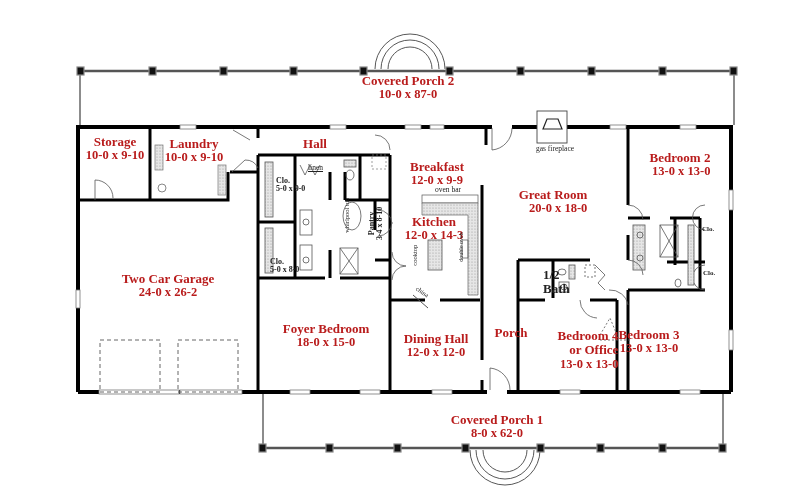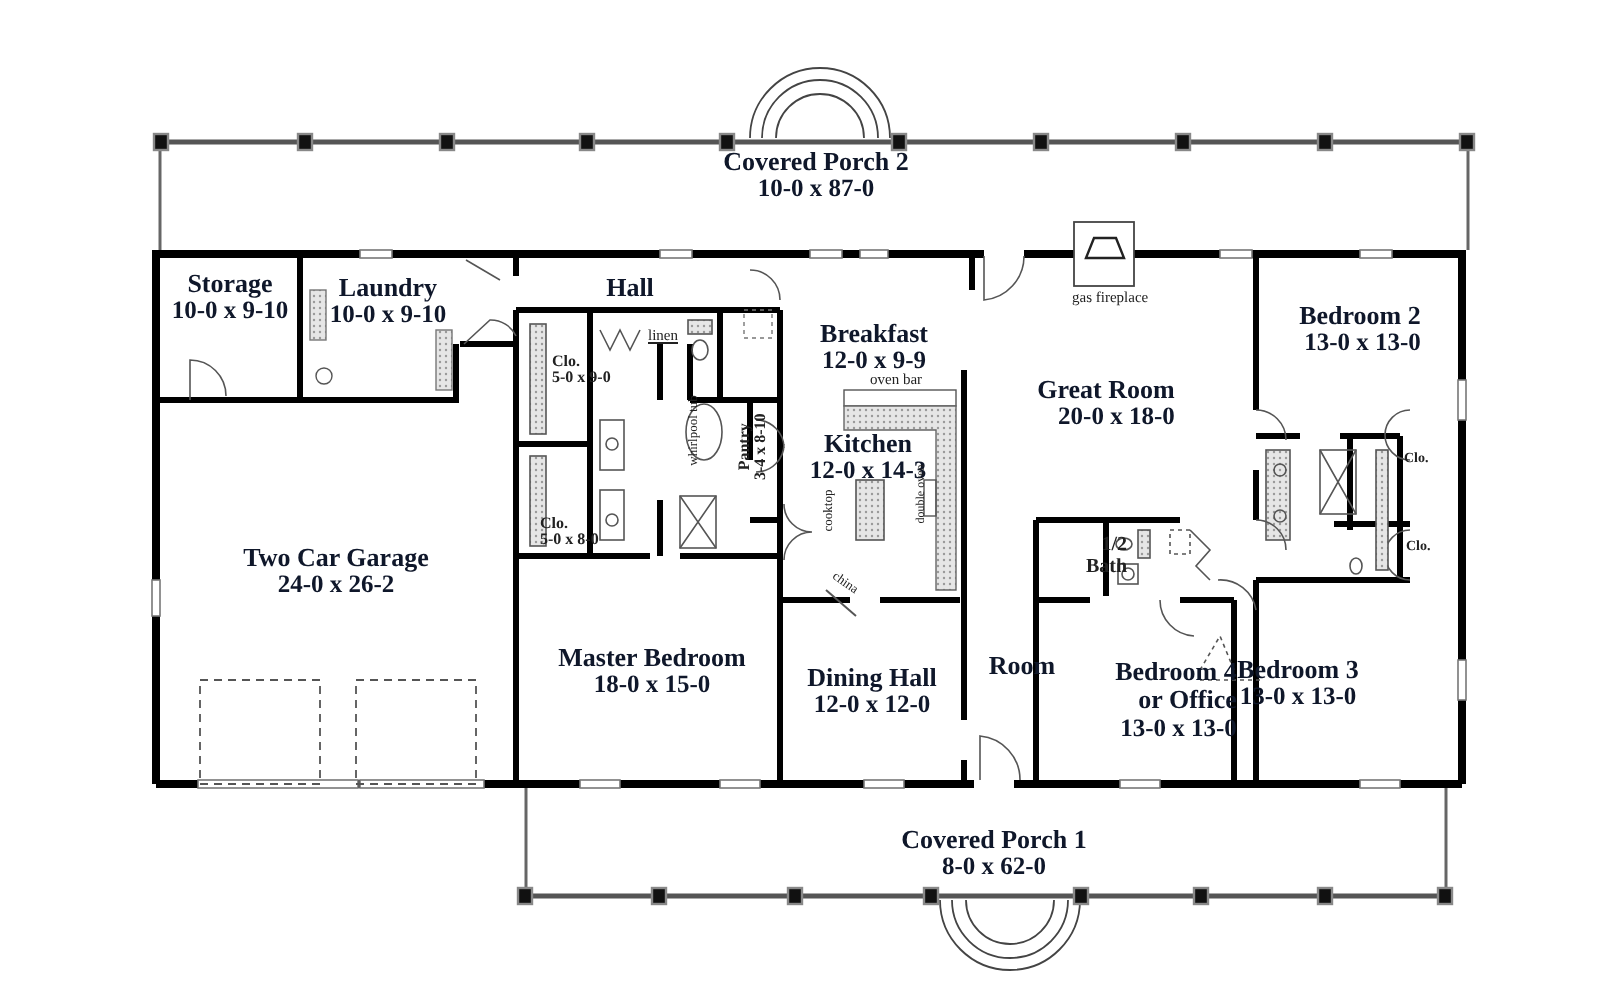"Covered Porch 2" .lbl { color: #0f172a -> #b91c1c }
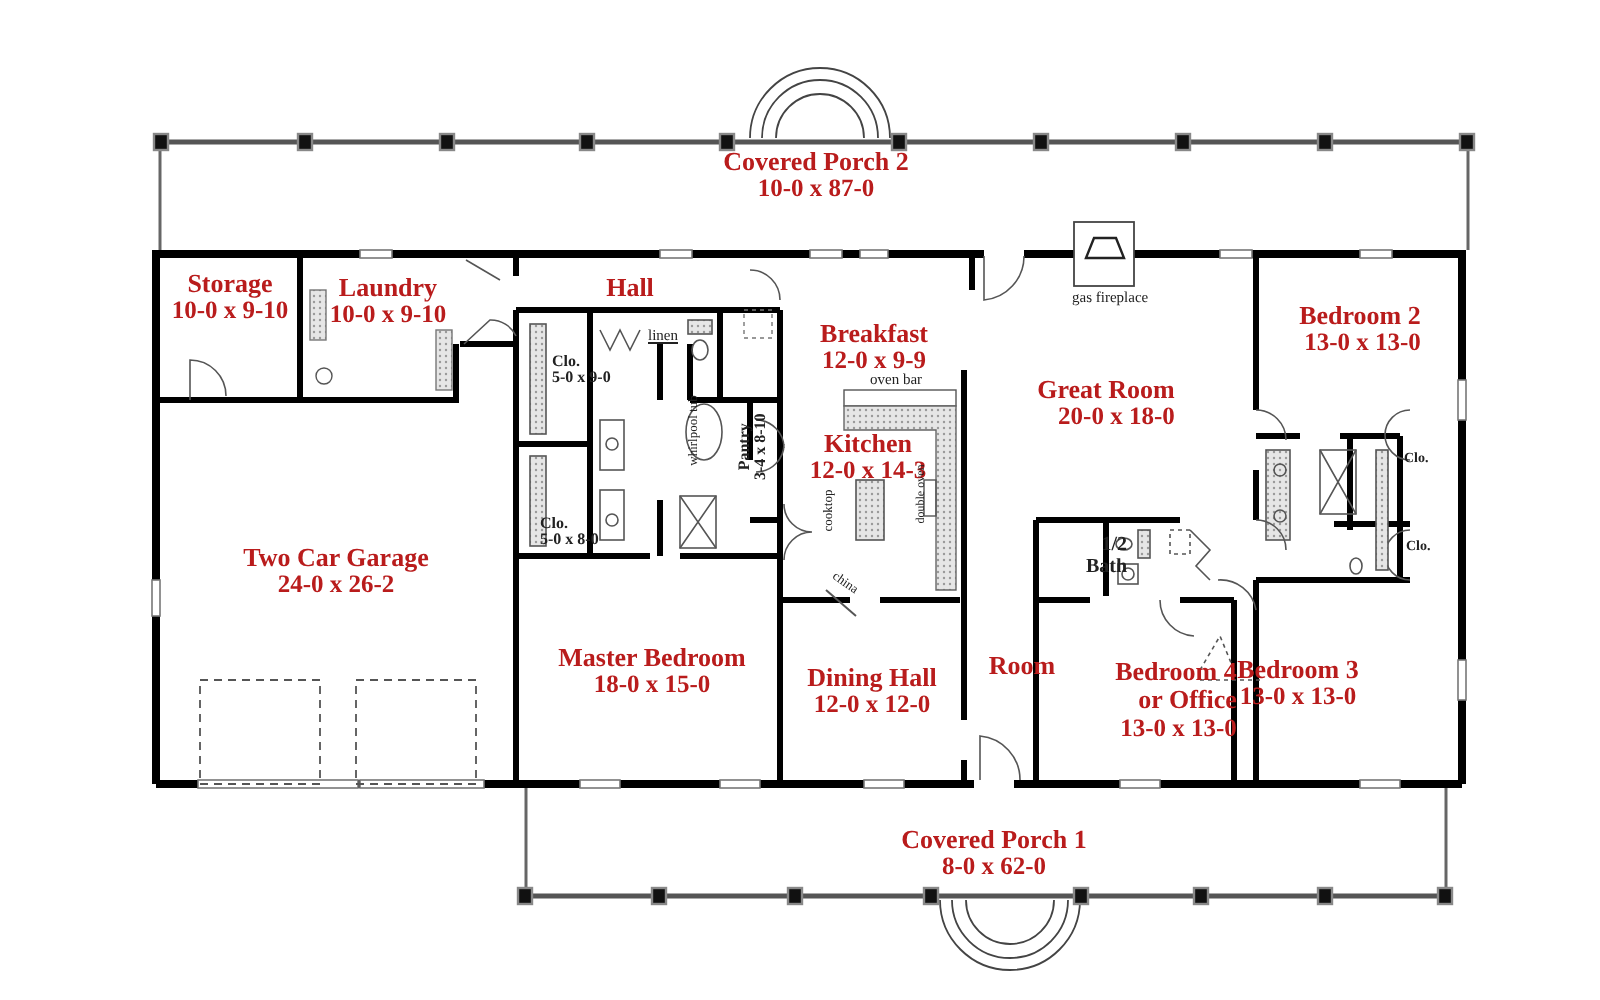"linen" span.sm { left: 324px -> 308px }
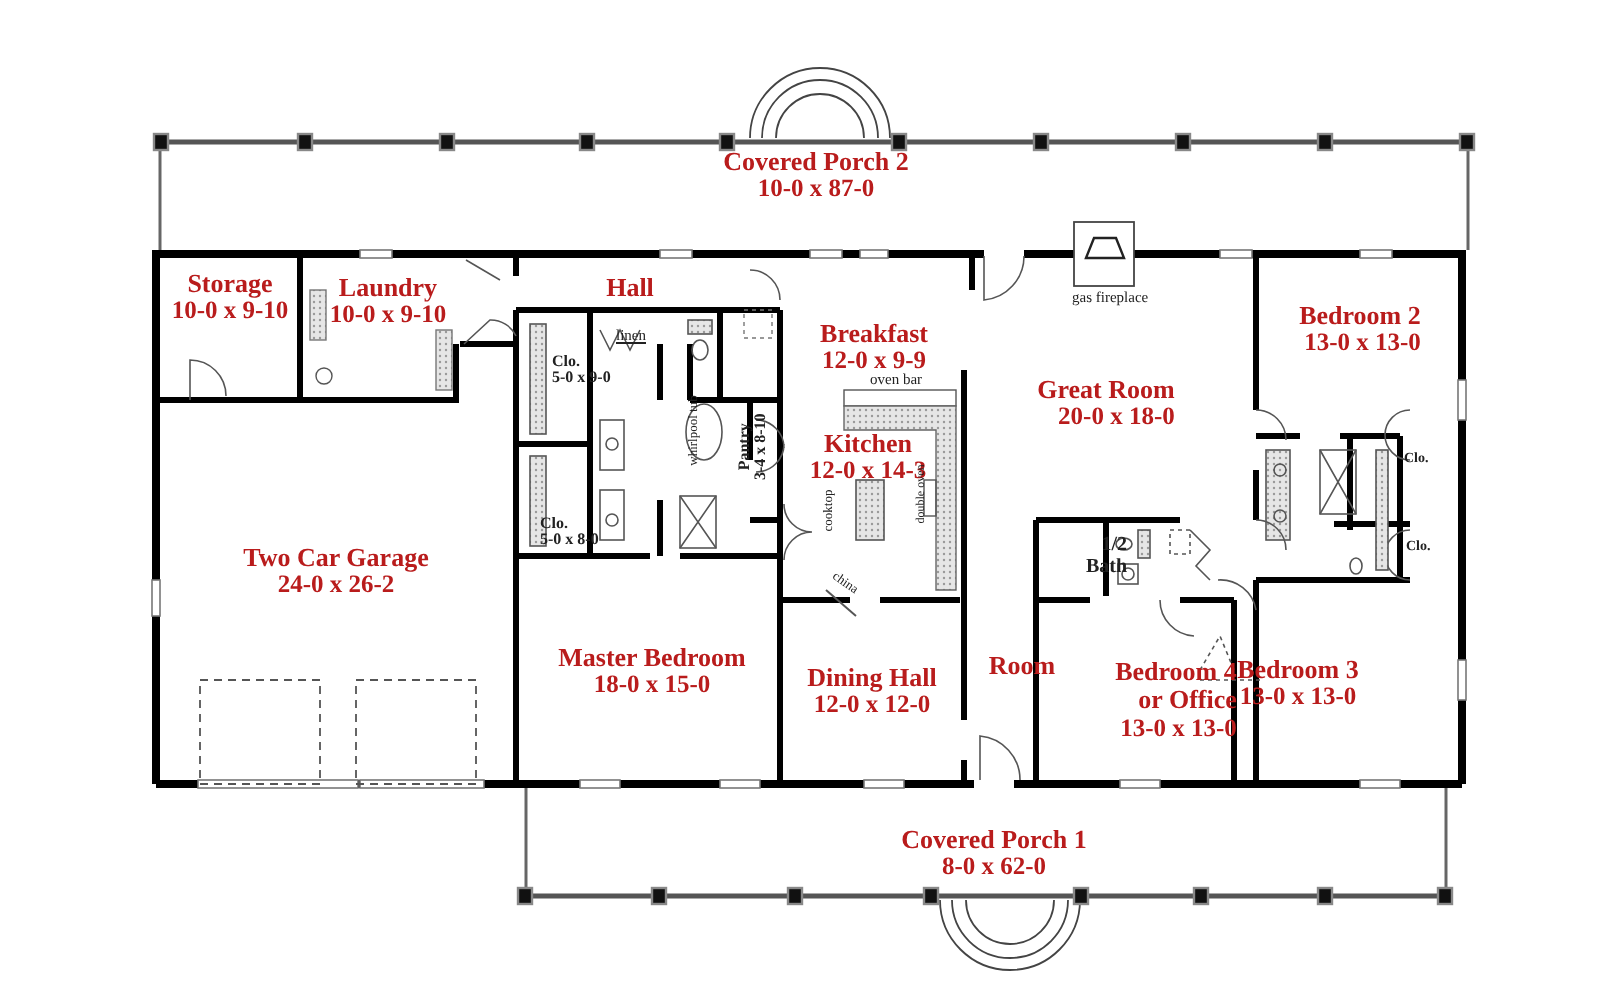"1/2" div.smb { font-size: 10px -> 13px; text-align: right -> left }
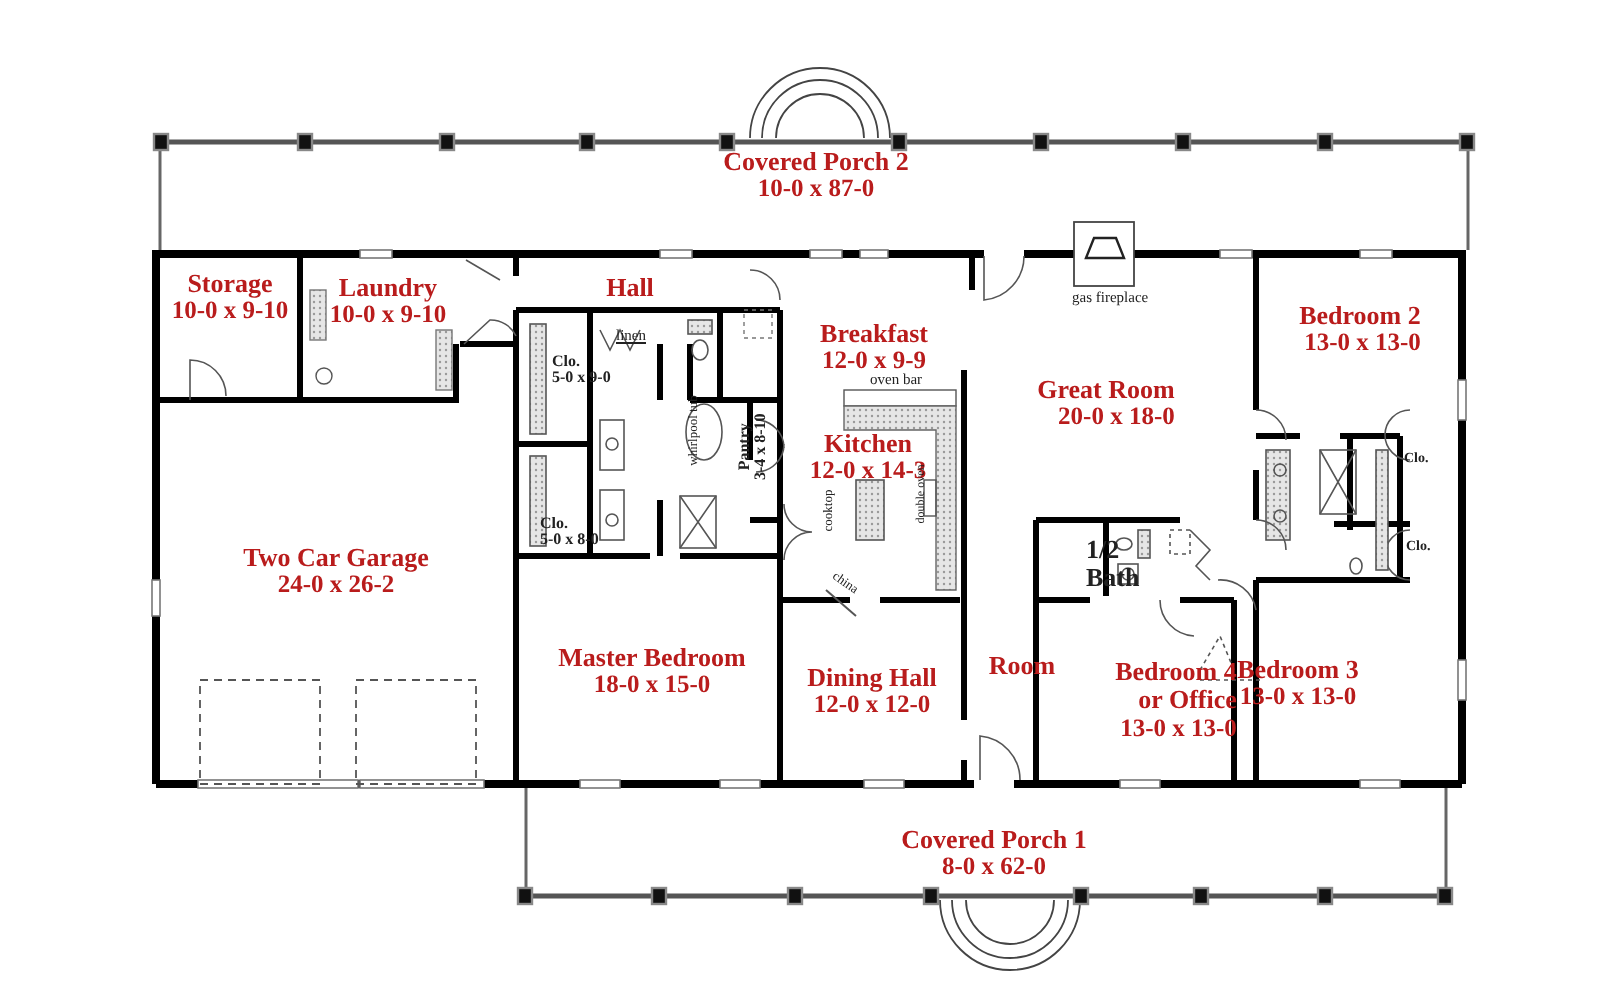"Master Bedroom" span.n { text: Master -> Foyer }
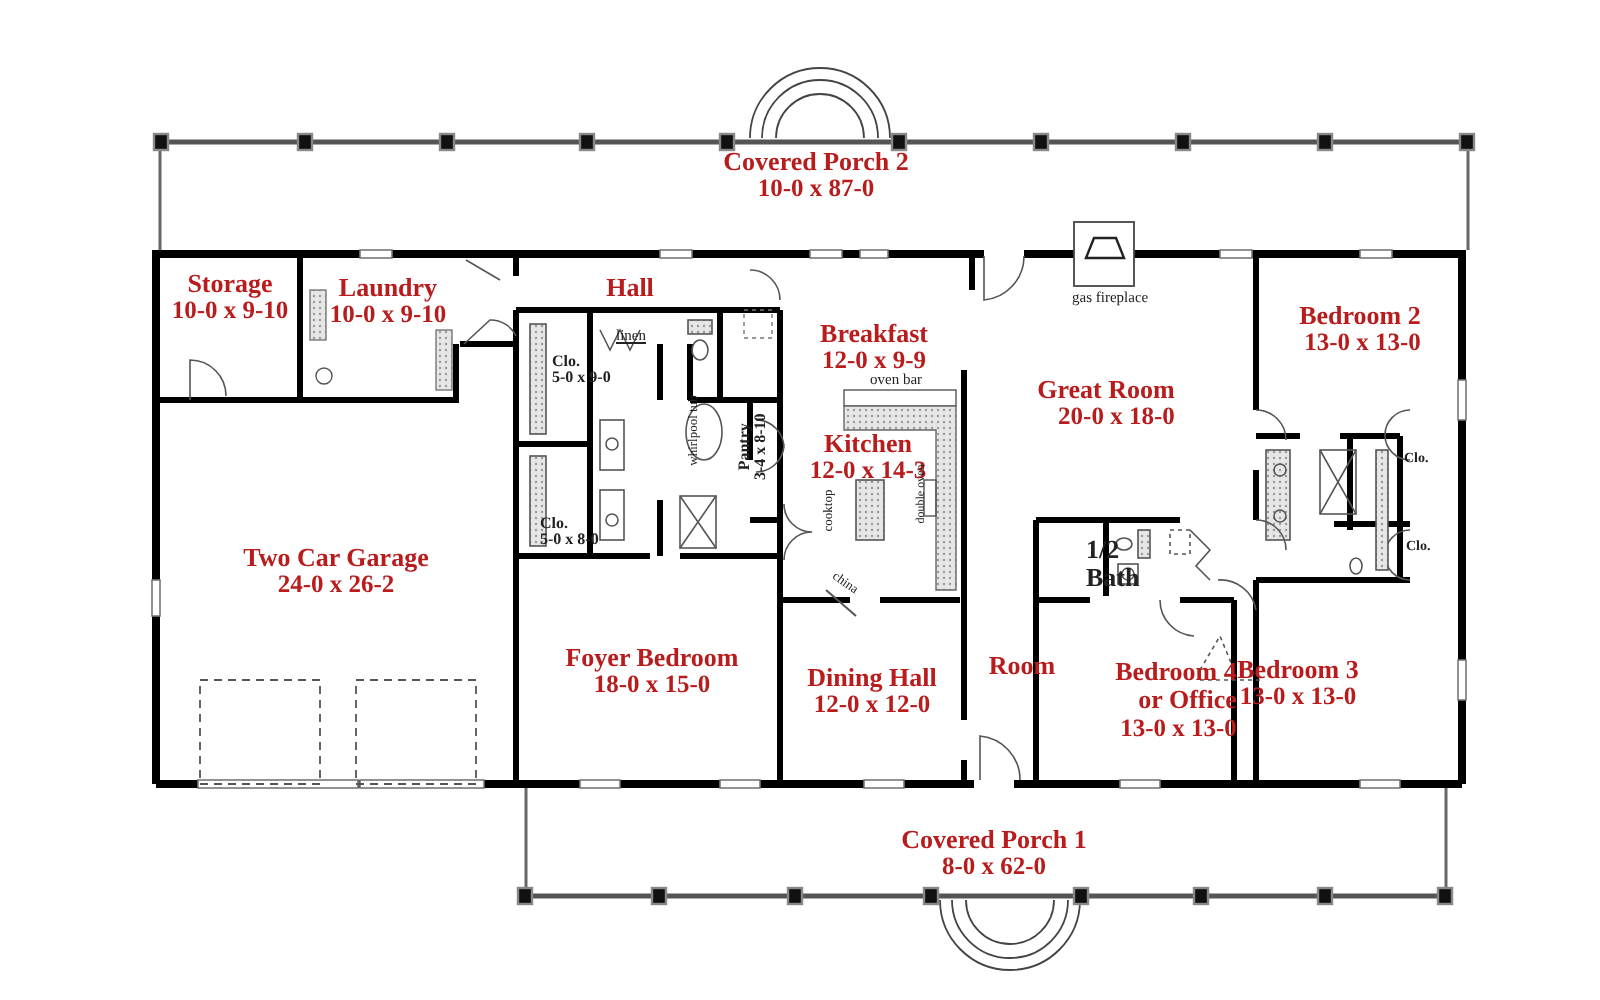"Room" span.n { text: Room -> Porch }
